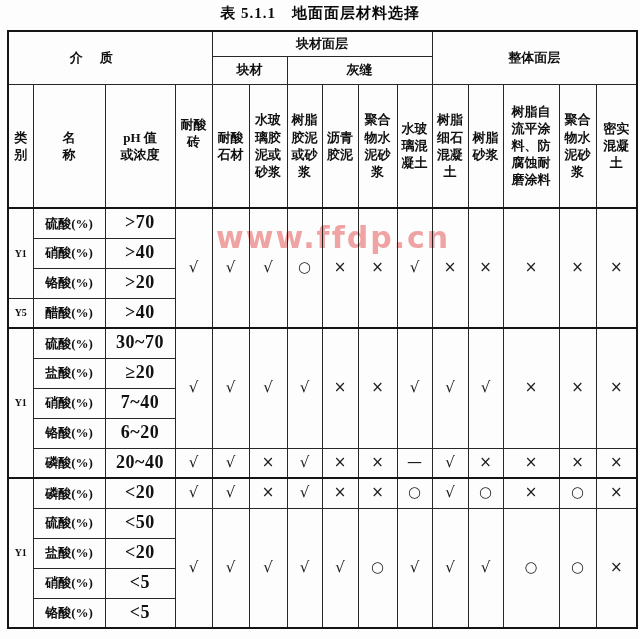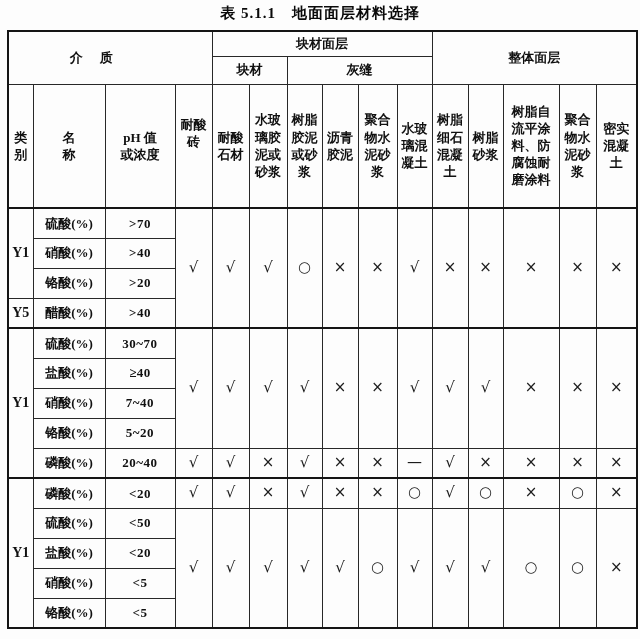">70" td.ph { font-size: 13px -> 18px }
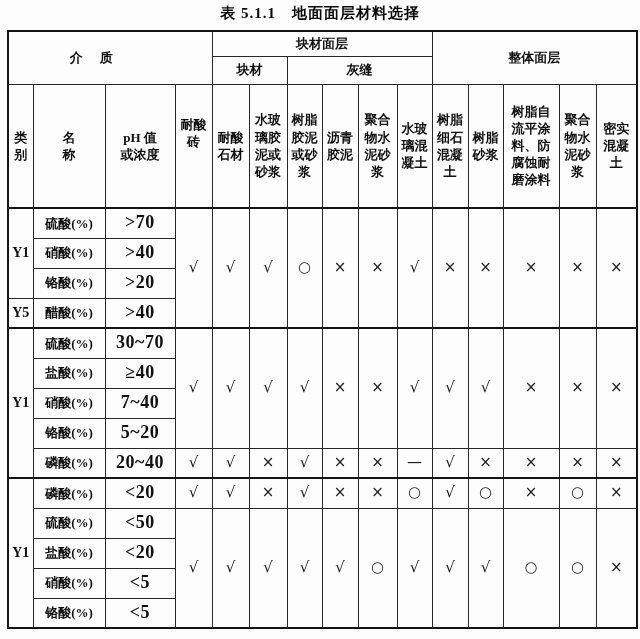"Y1" td.cat { font-size: 14px -> 10px }
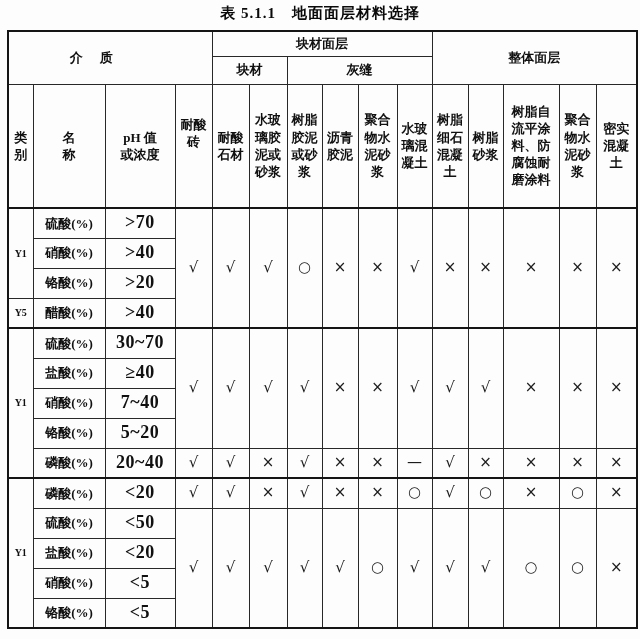"www.ffdp.cn" div.watermark { html: none -> <div>www.ffdp.cn</div> }
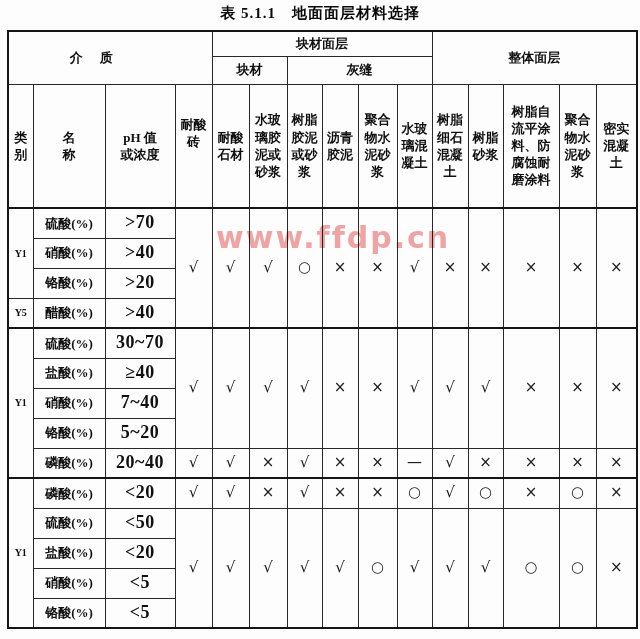"≥40" td.ph { text: 40 -> 20 }
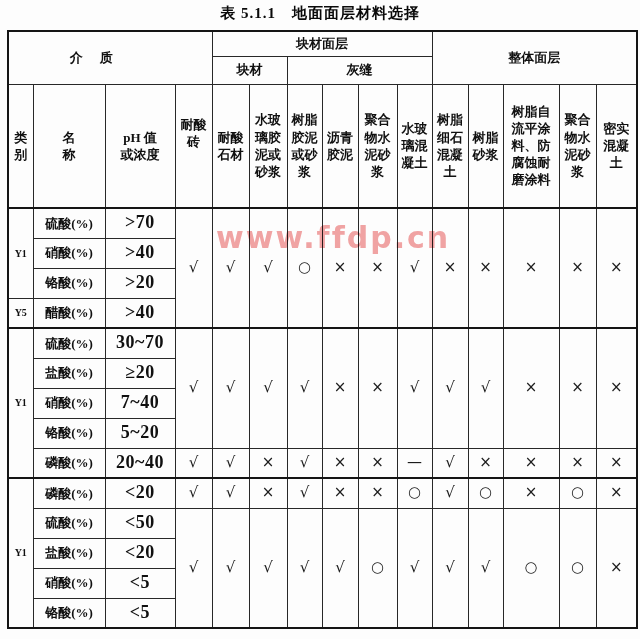"5~20" td.ph { text: 5 -> 6 }
